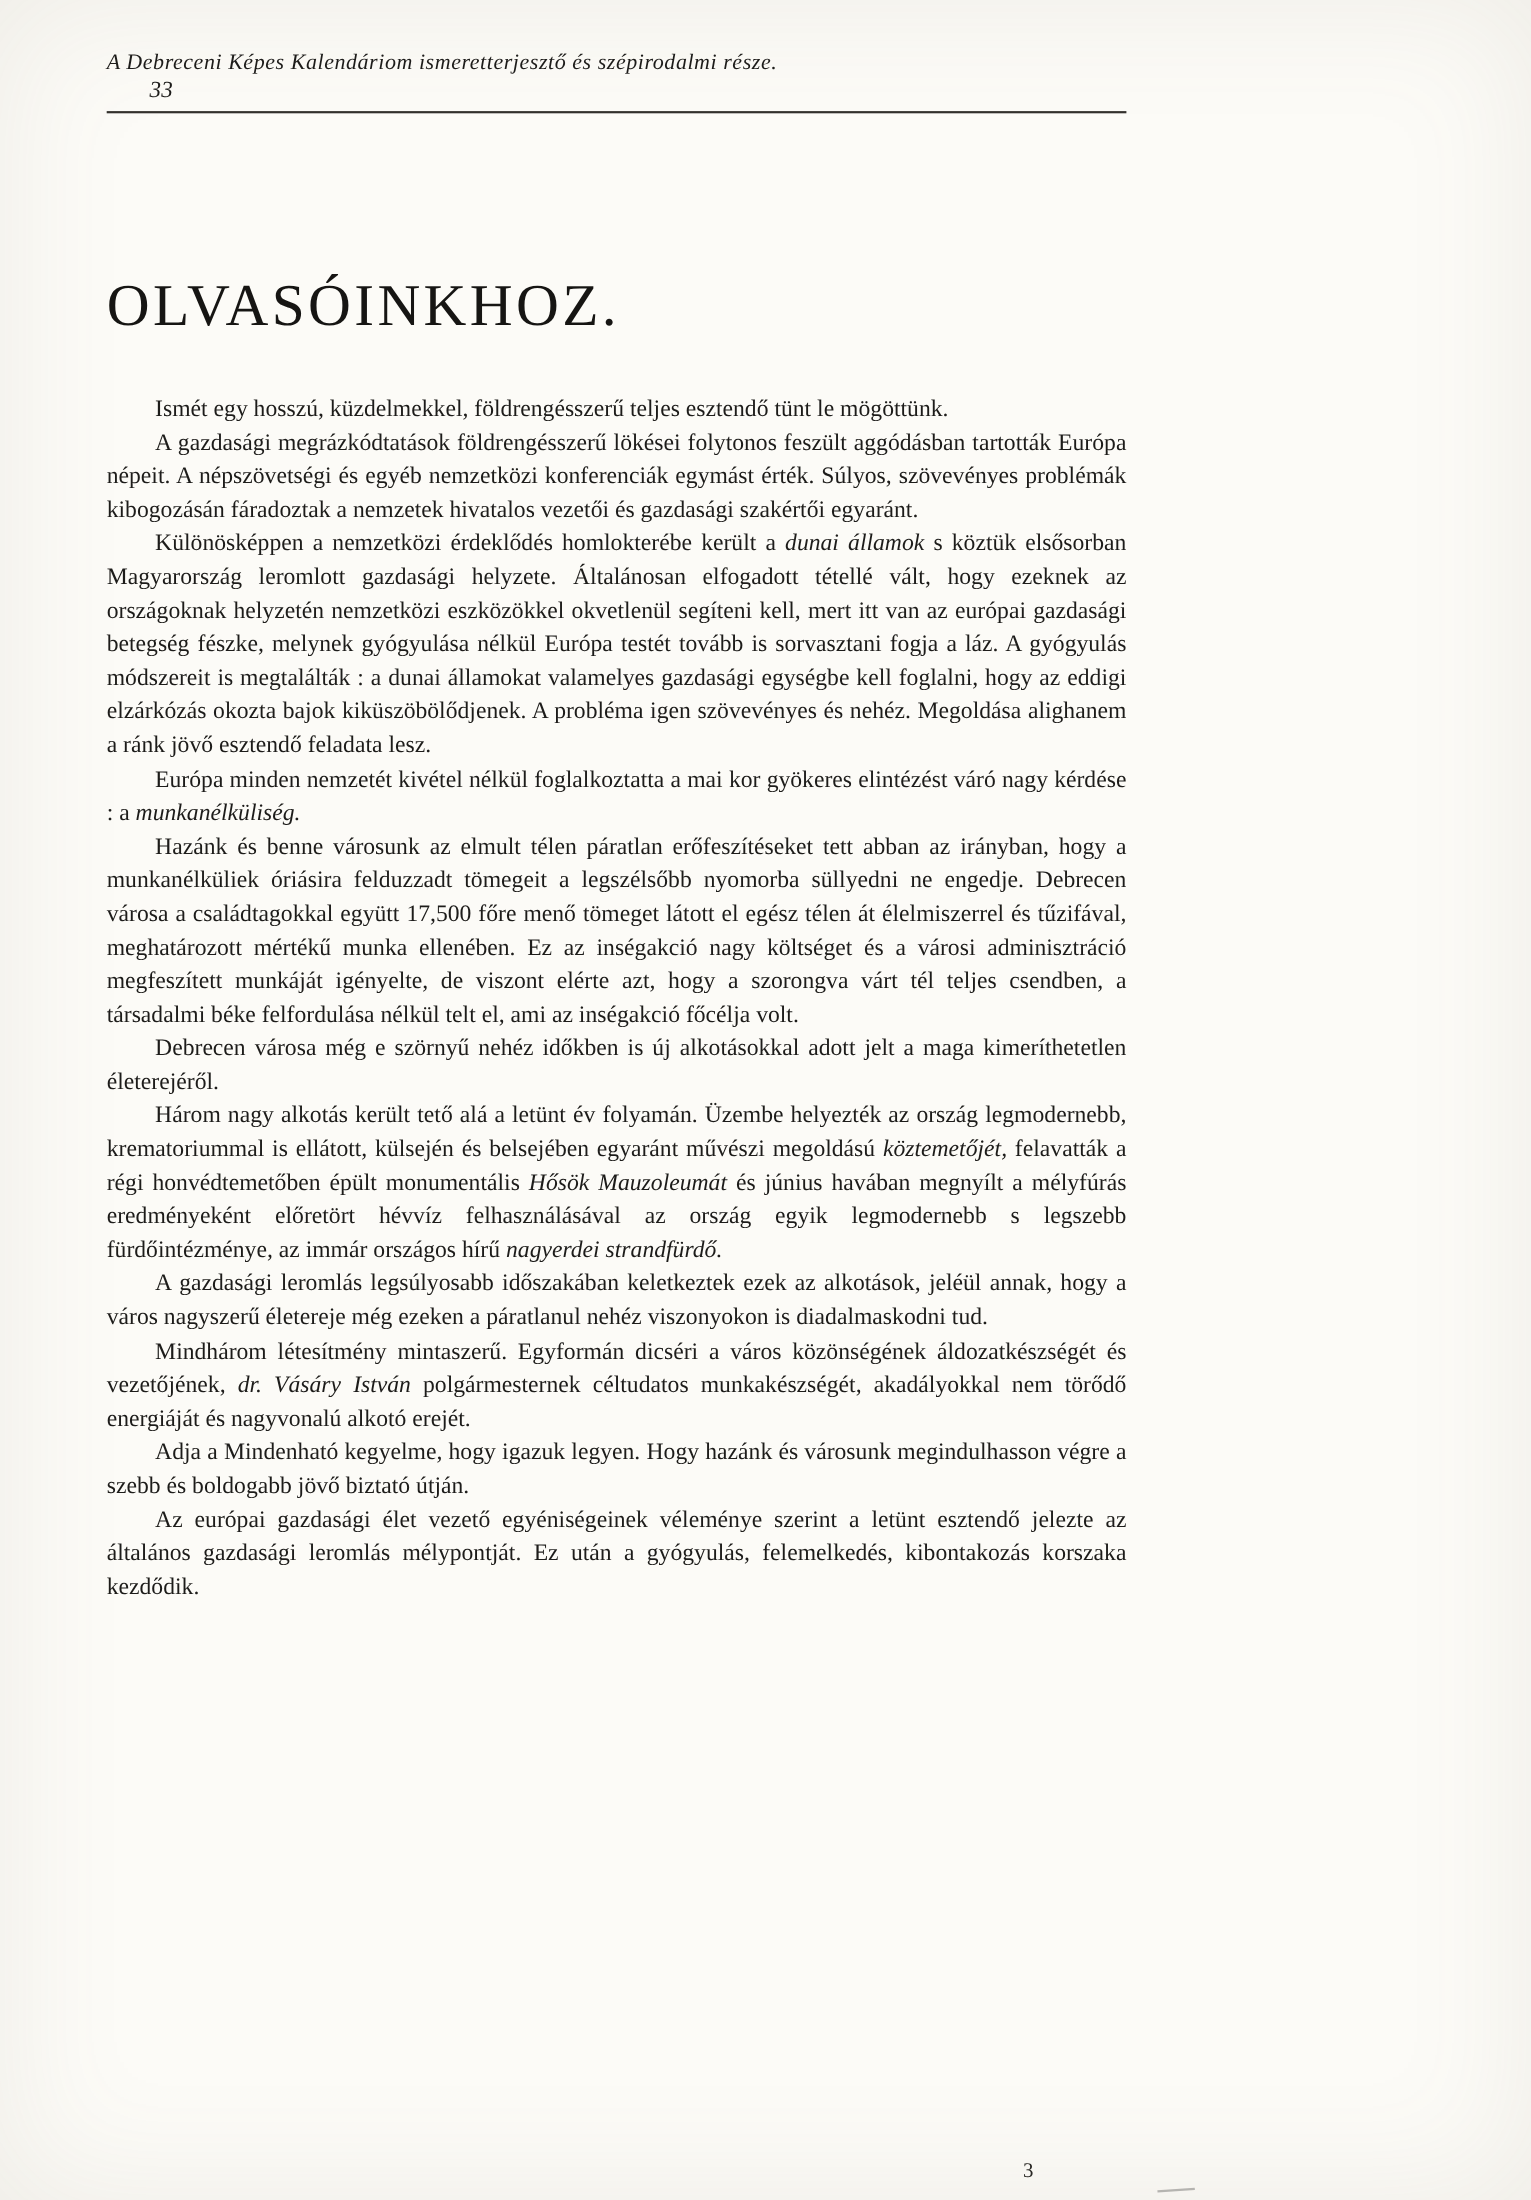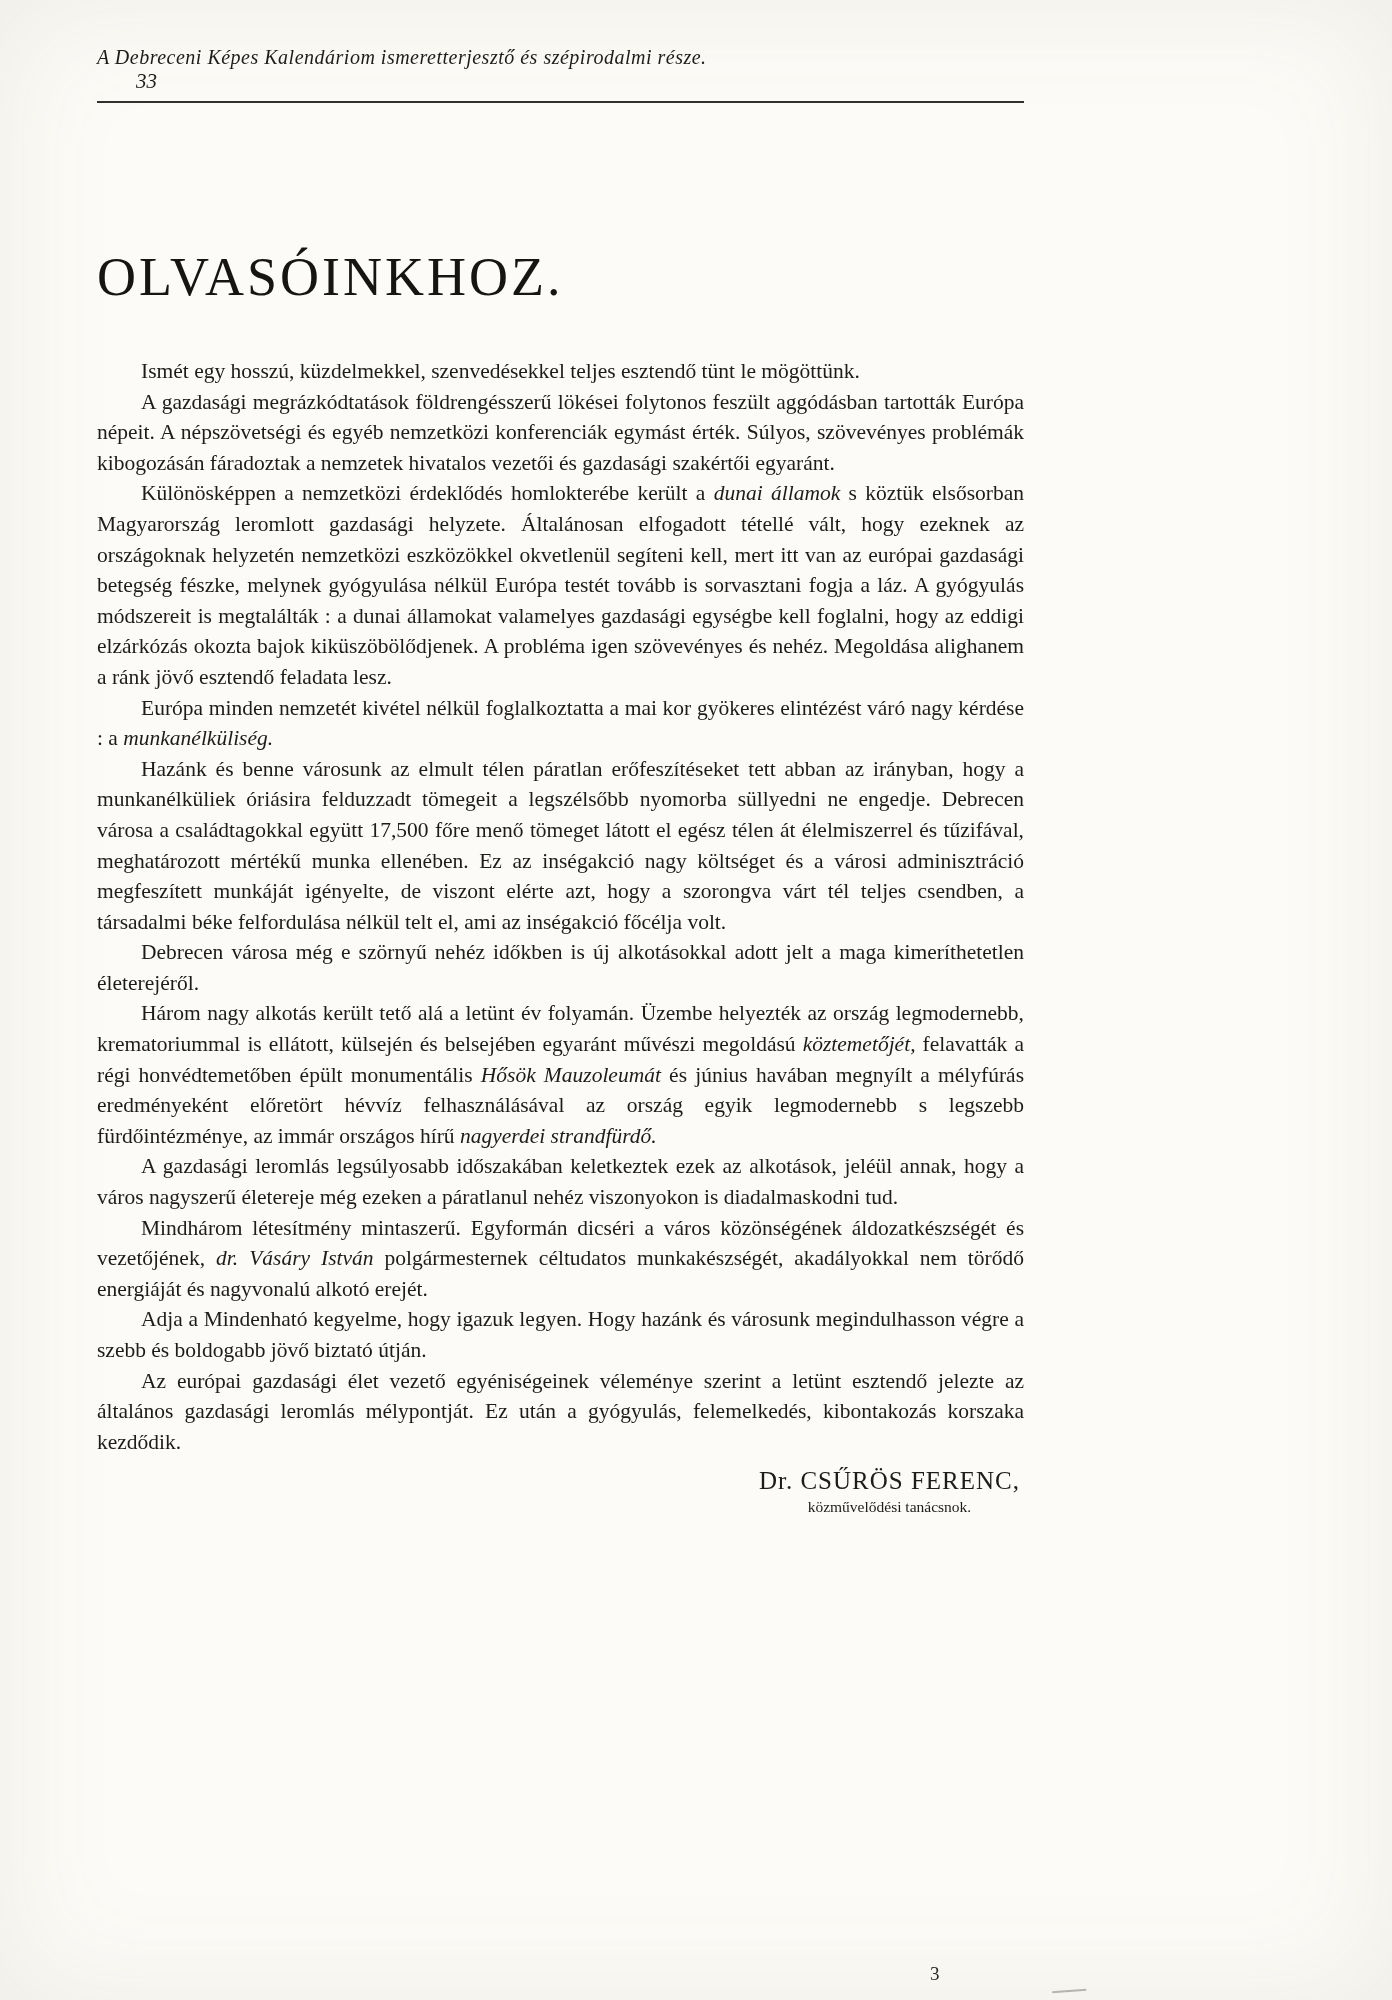"Ismét egy hosszú, küzdelmekkel," span { text: szenvedésekkel -> földrengésszerű }
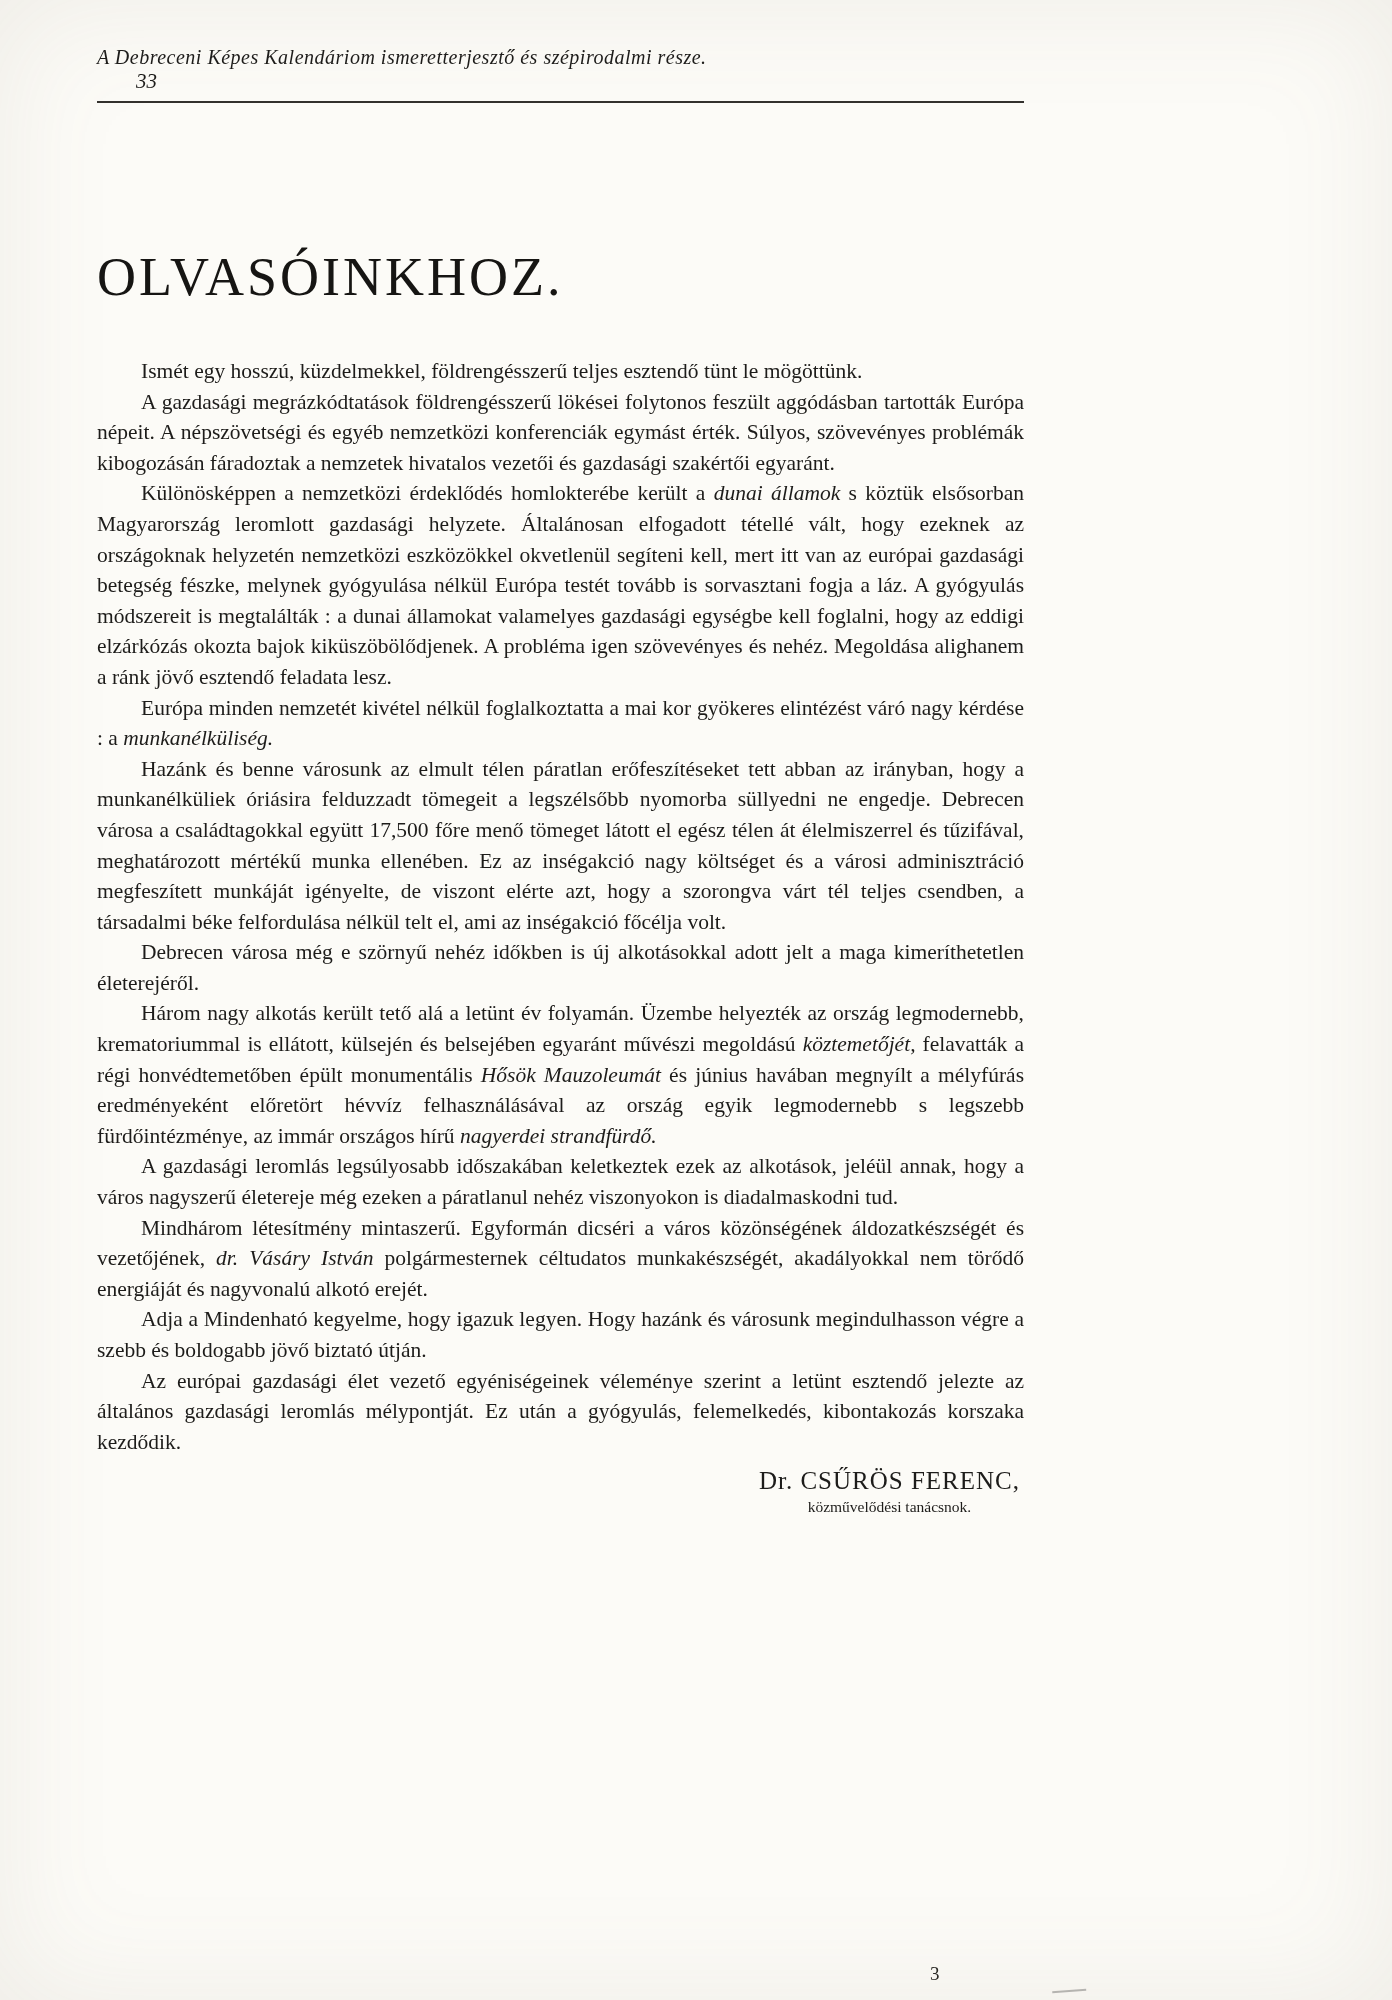"Dr. CSŰRÖS FERENC," div.signature { html: <div> <div> <div>Dr. CSŰRÖS FERENC,</div> <div>közművelődési tanácsnok.</div> </div> </div> -> none }
